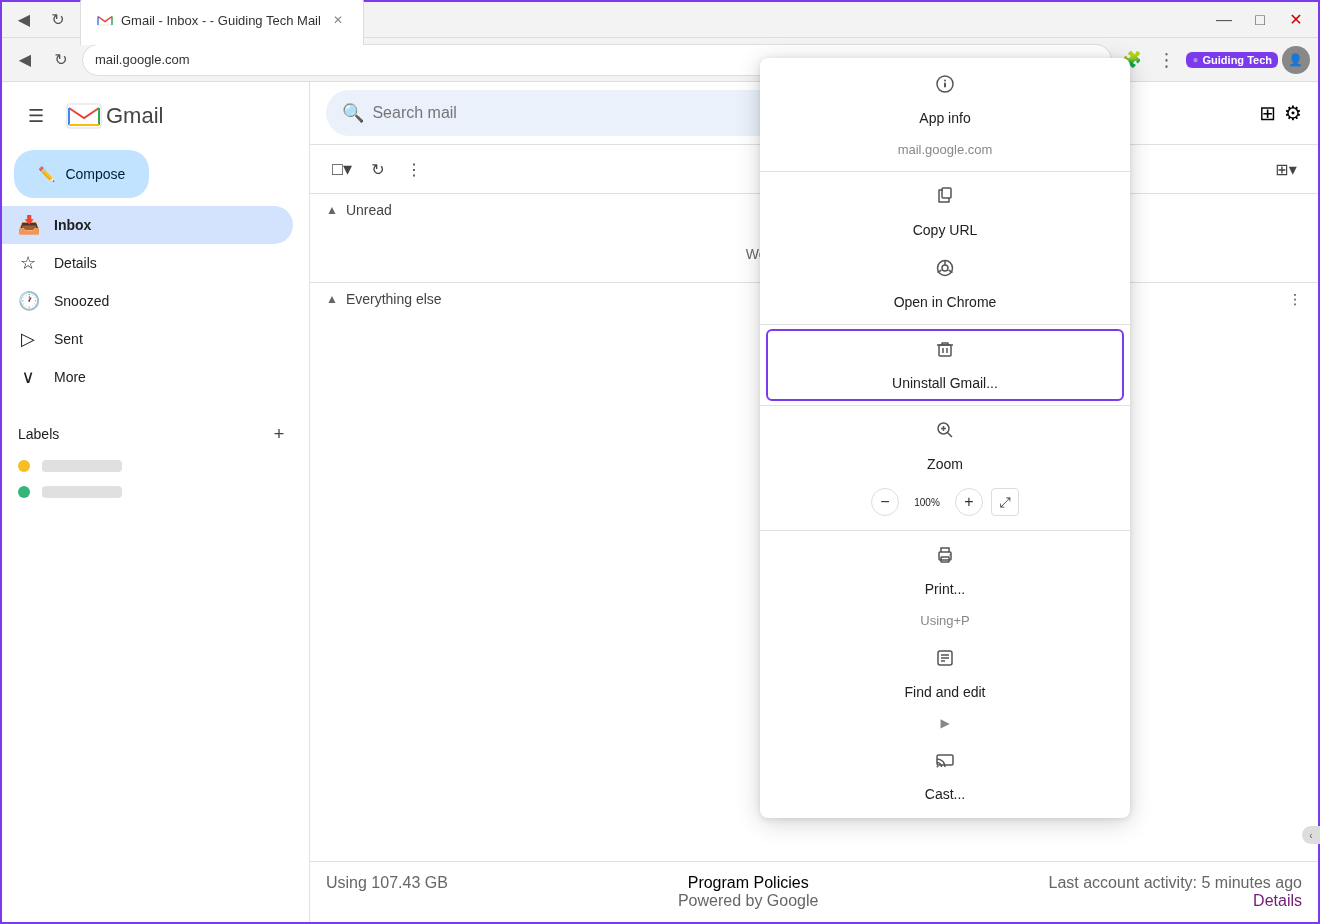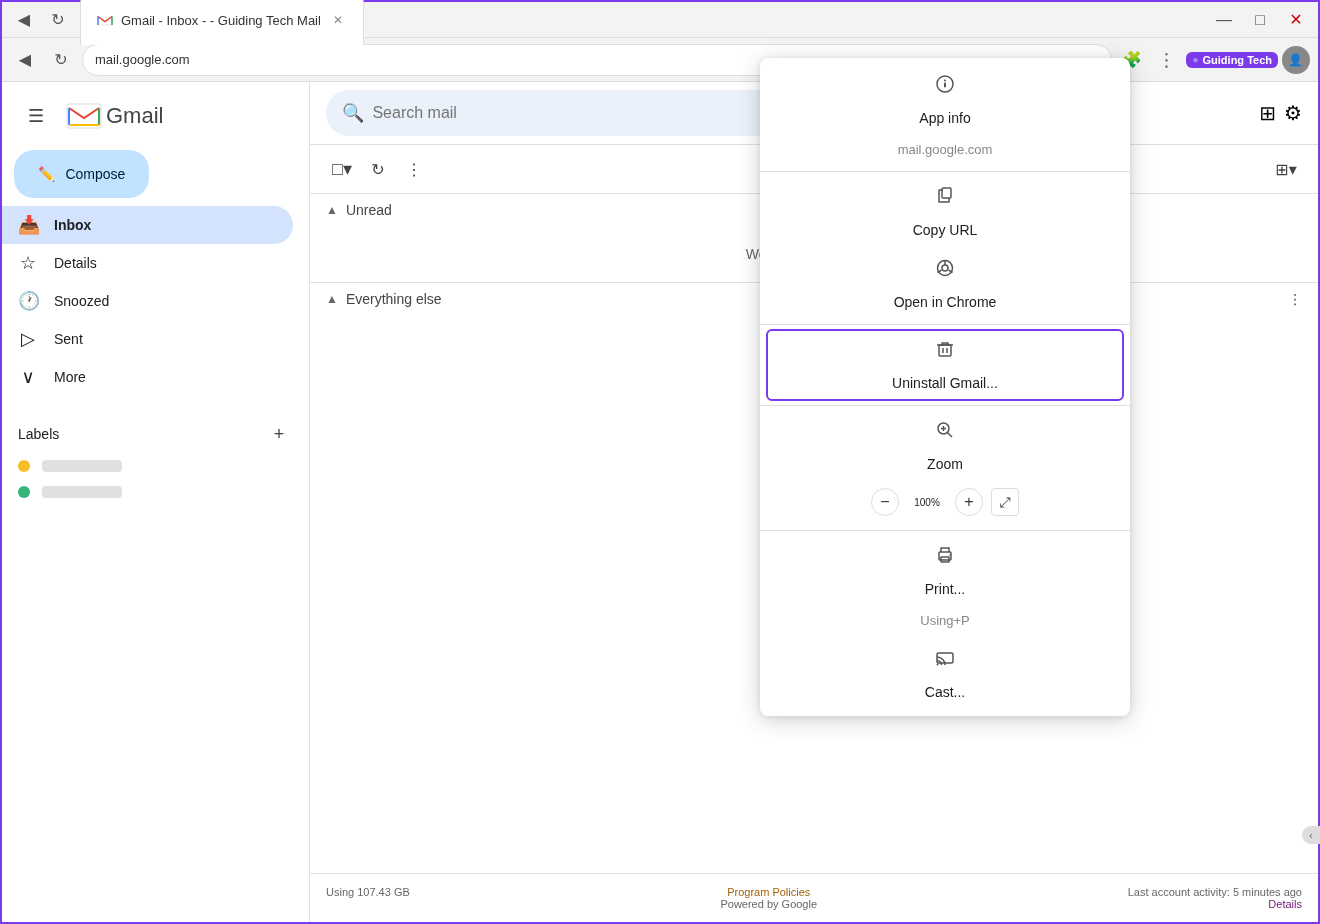"Find and edit" div.menu-item { html: none -> <div> <span> <svg> <rect></rect> <line></line> <line></line> <line></line> </svg> </span> <span>Find and edit</span> <span>▶</span> </div> }
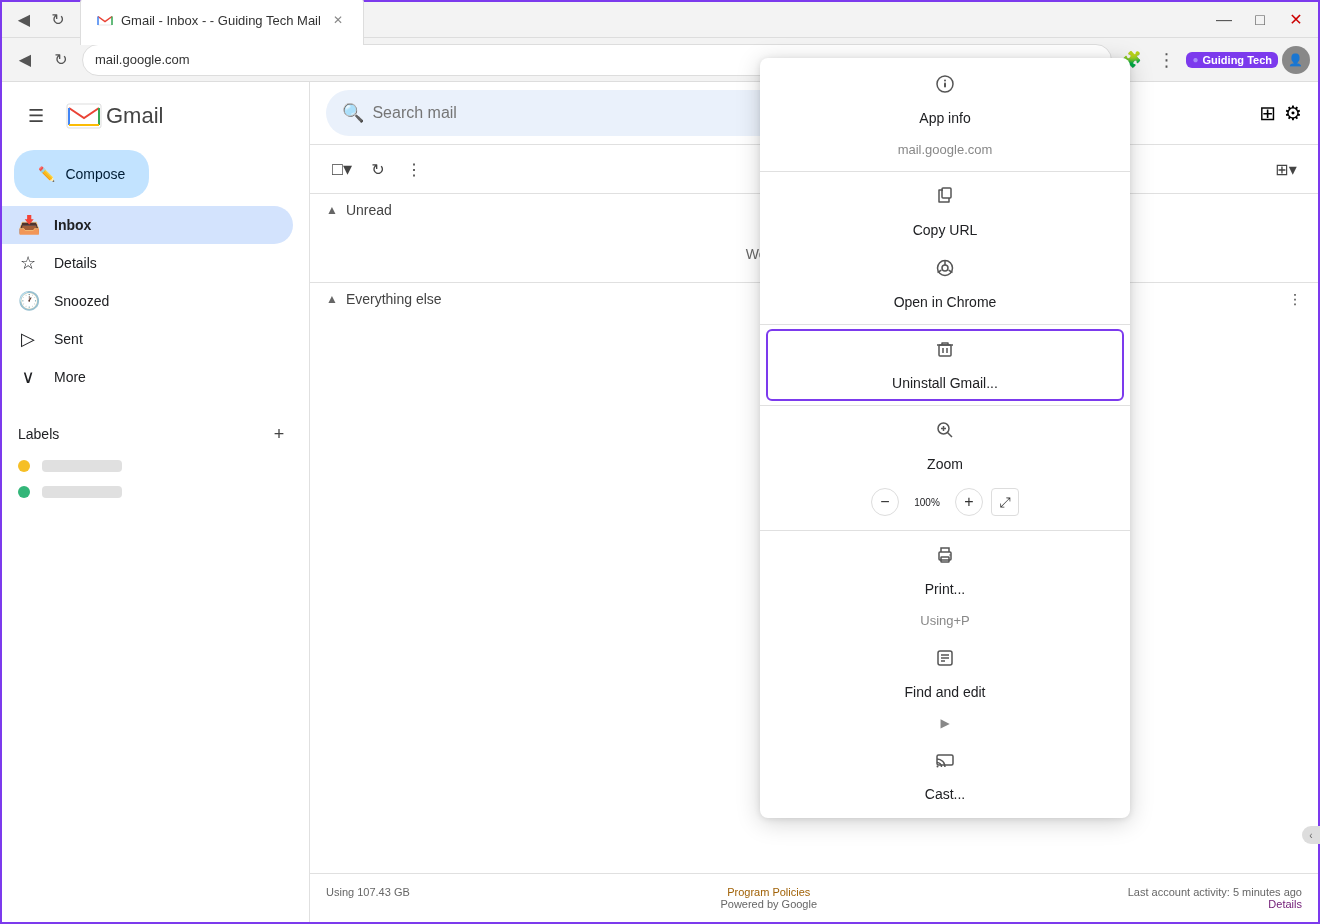"Using 107.43 GB" .footer { font-size: 11px -> 16px }
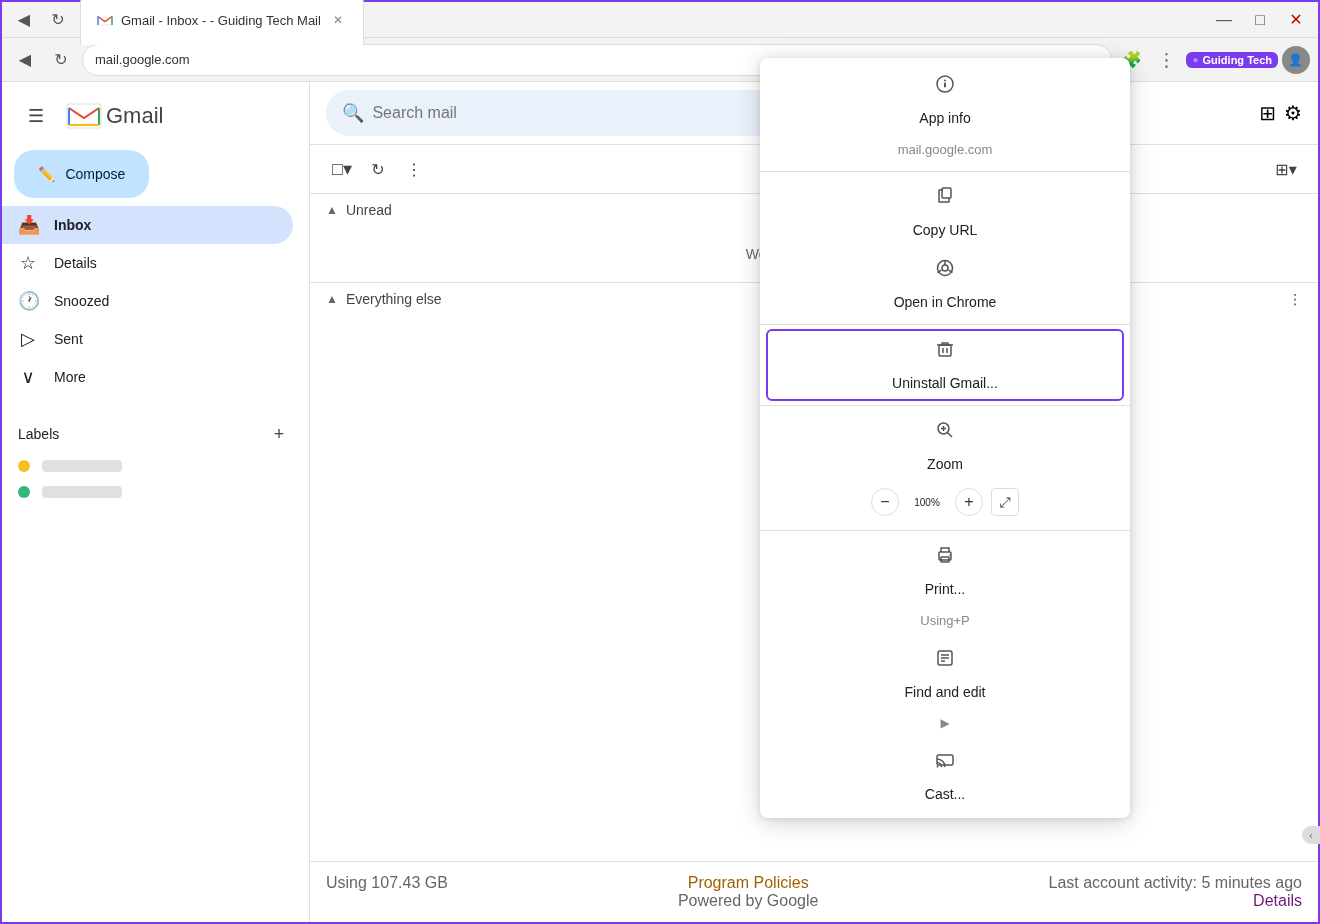"Program Policies" div { color: #a16207 -> #000000 }
